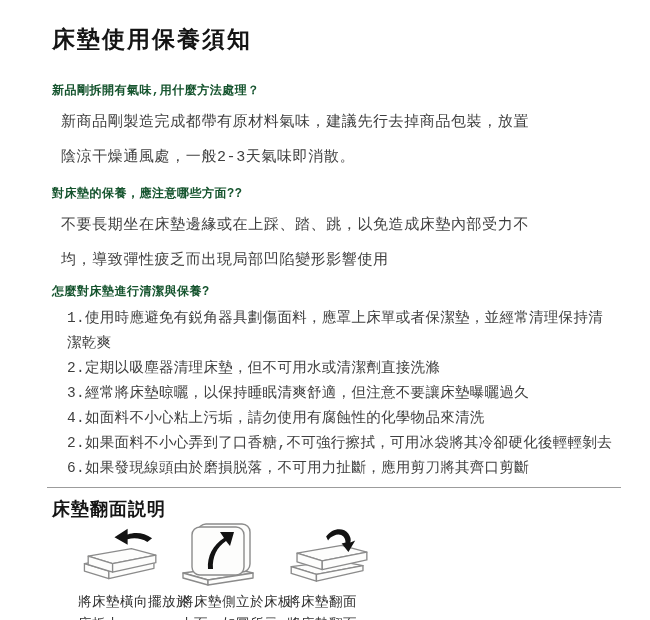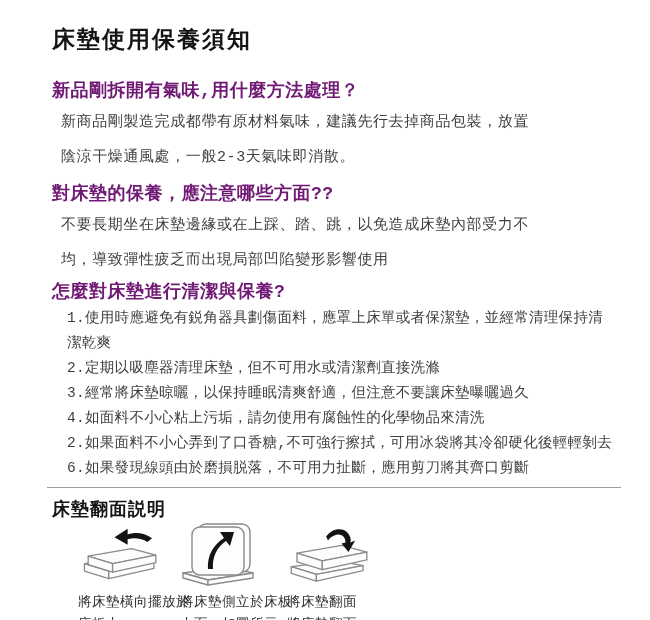"新品剛拆開有氣味,用什麼方法處理？" .section-heading { color: #701a75 -> #14532d; font-size: 18px -> 12px }
